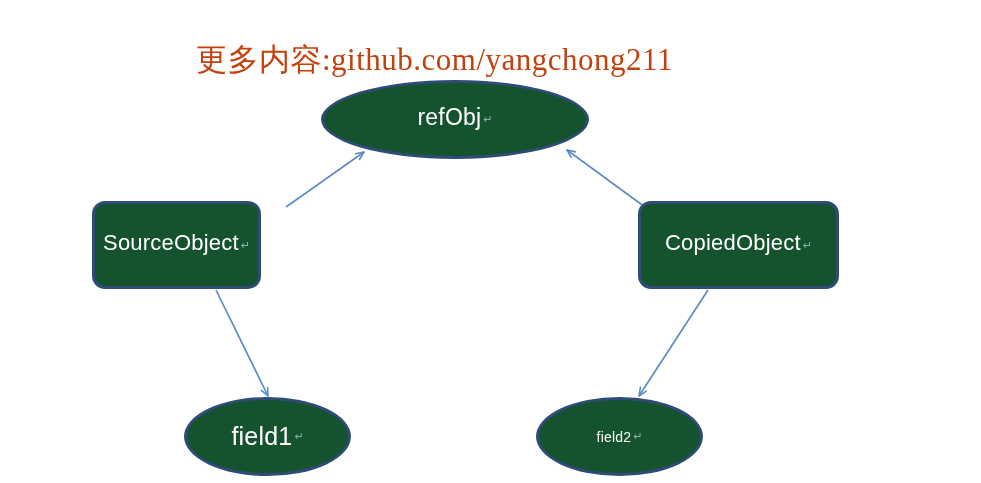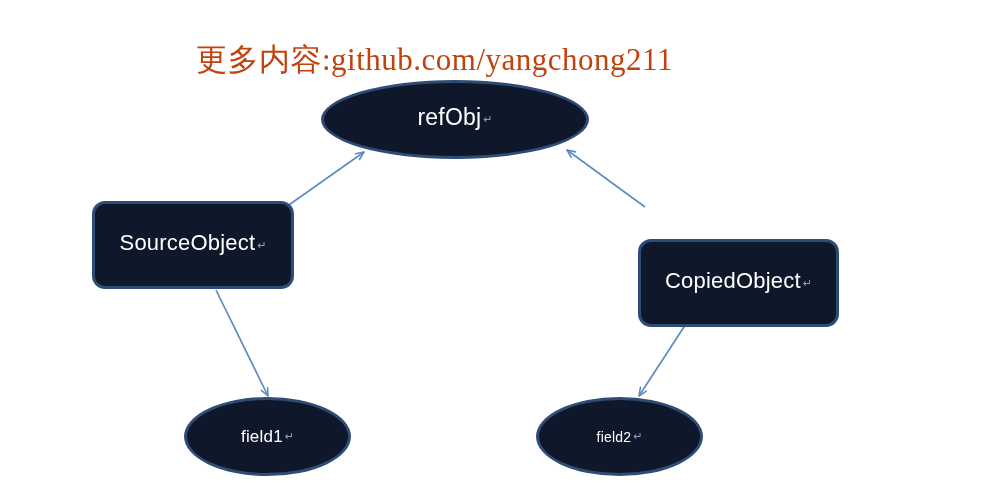"refObj" .node { background: #0f172a -> #14532d }
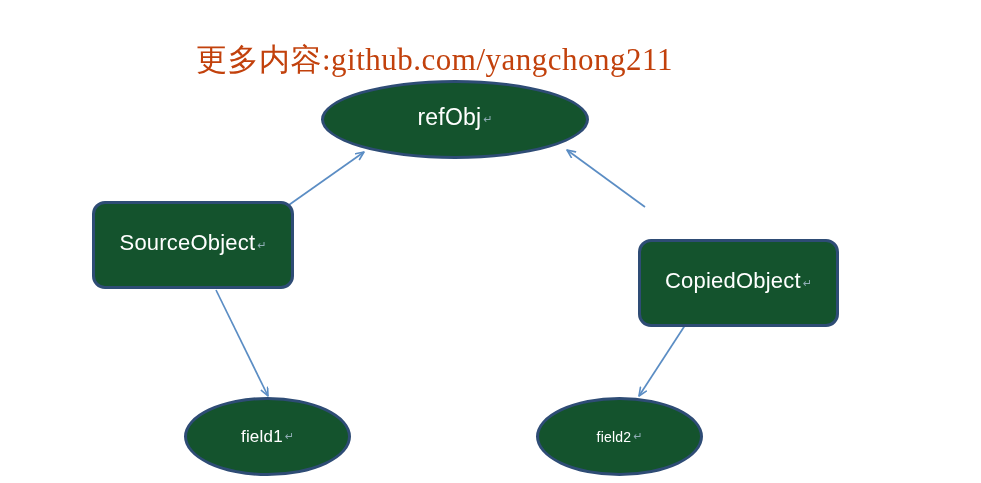"SourceObject" #node-sourceobject { width: 202px -> 169px }
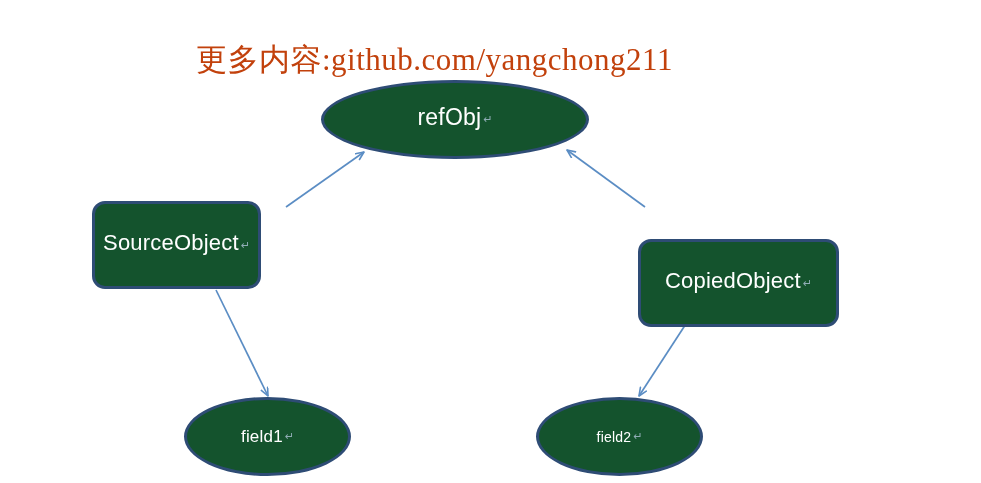"CopiedObject" #node-copiedobject { margin-top: 38px -> none }
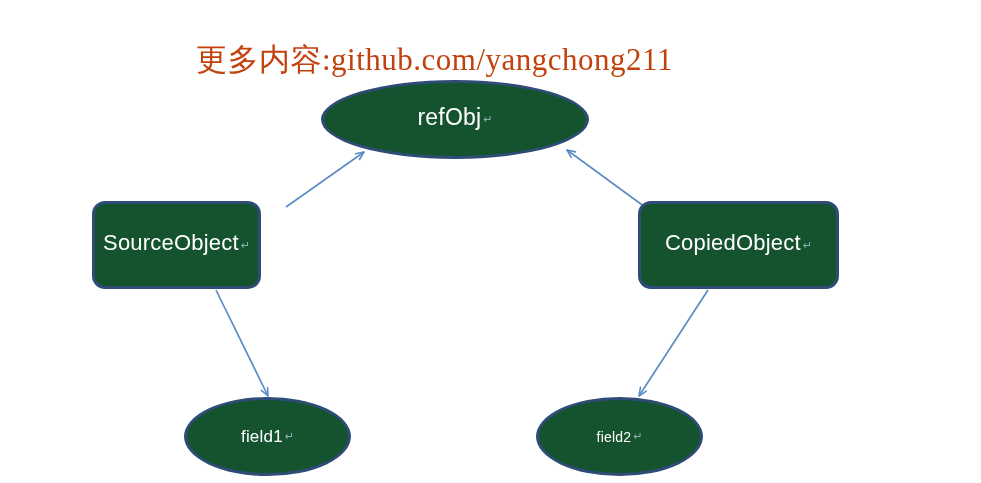"field1" #node-field1 .node-label { font-size: 17px -> 25px }
